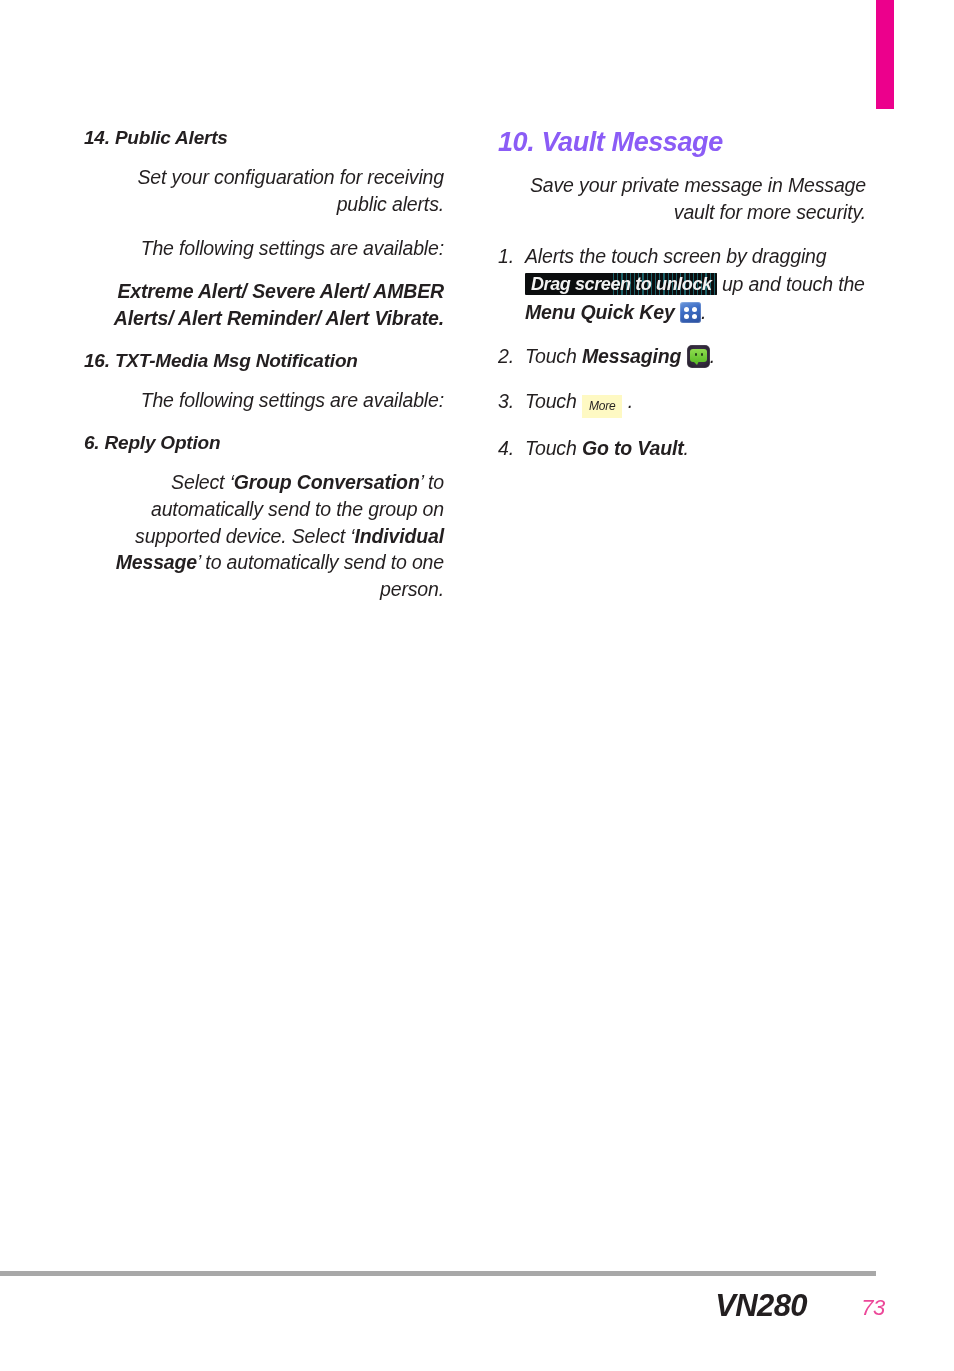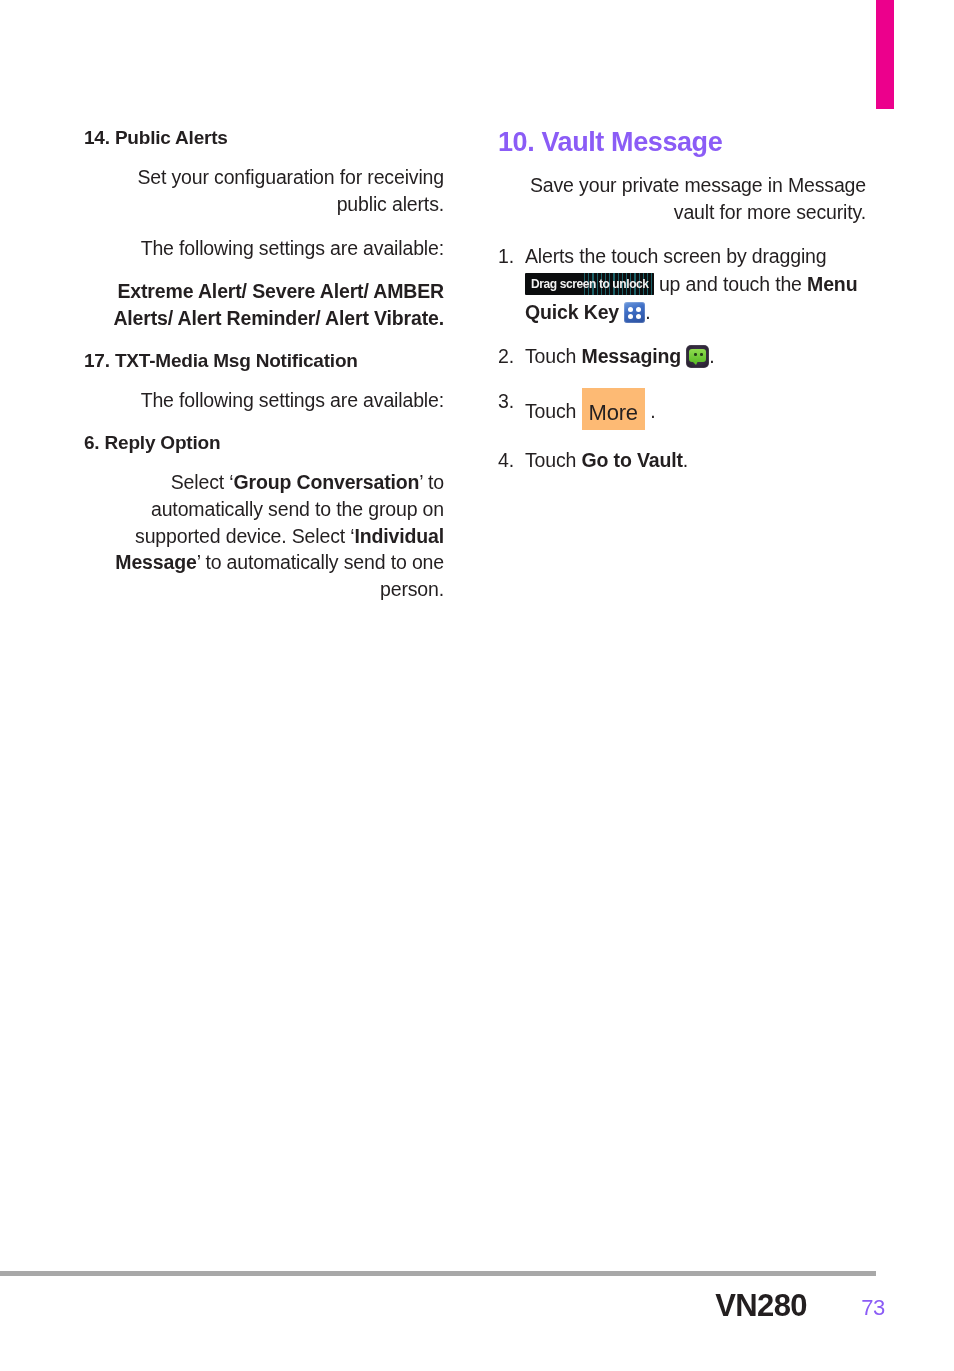"14. Public Alerts" .page { font-style: none -> italic }
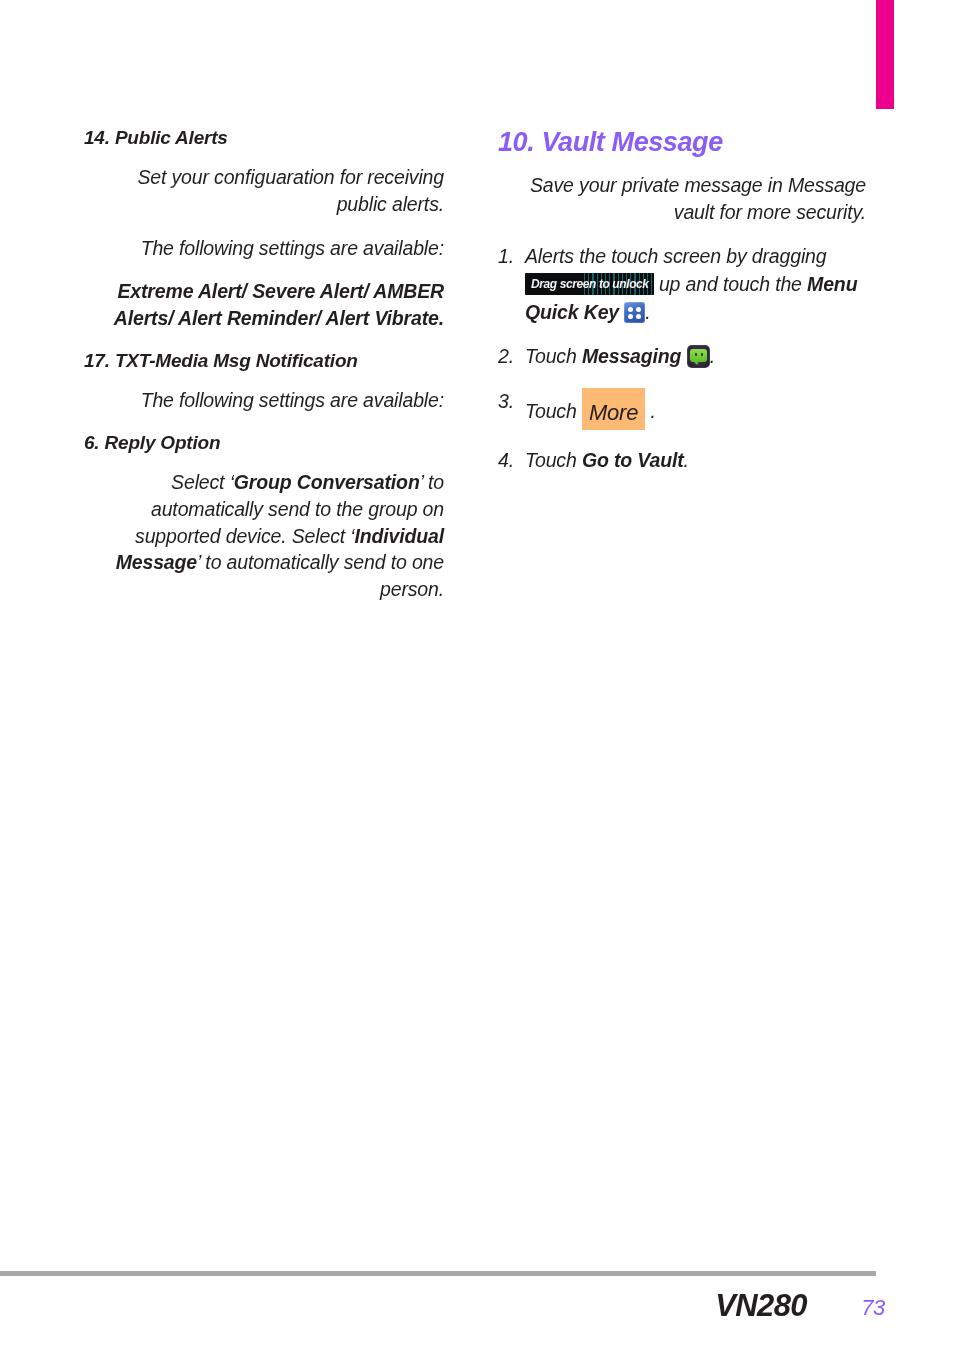"Drag screen to unlock" .unlock-bar { font-size: 12px -> 18px }
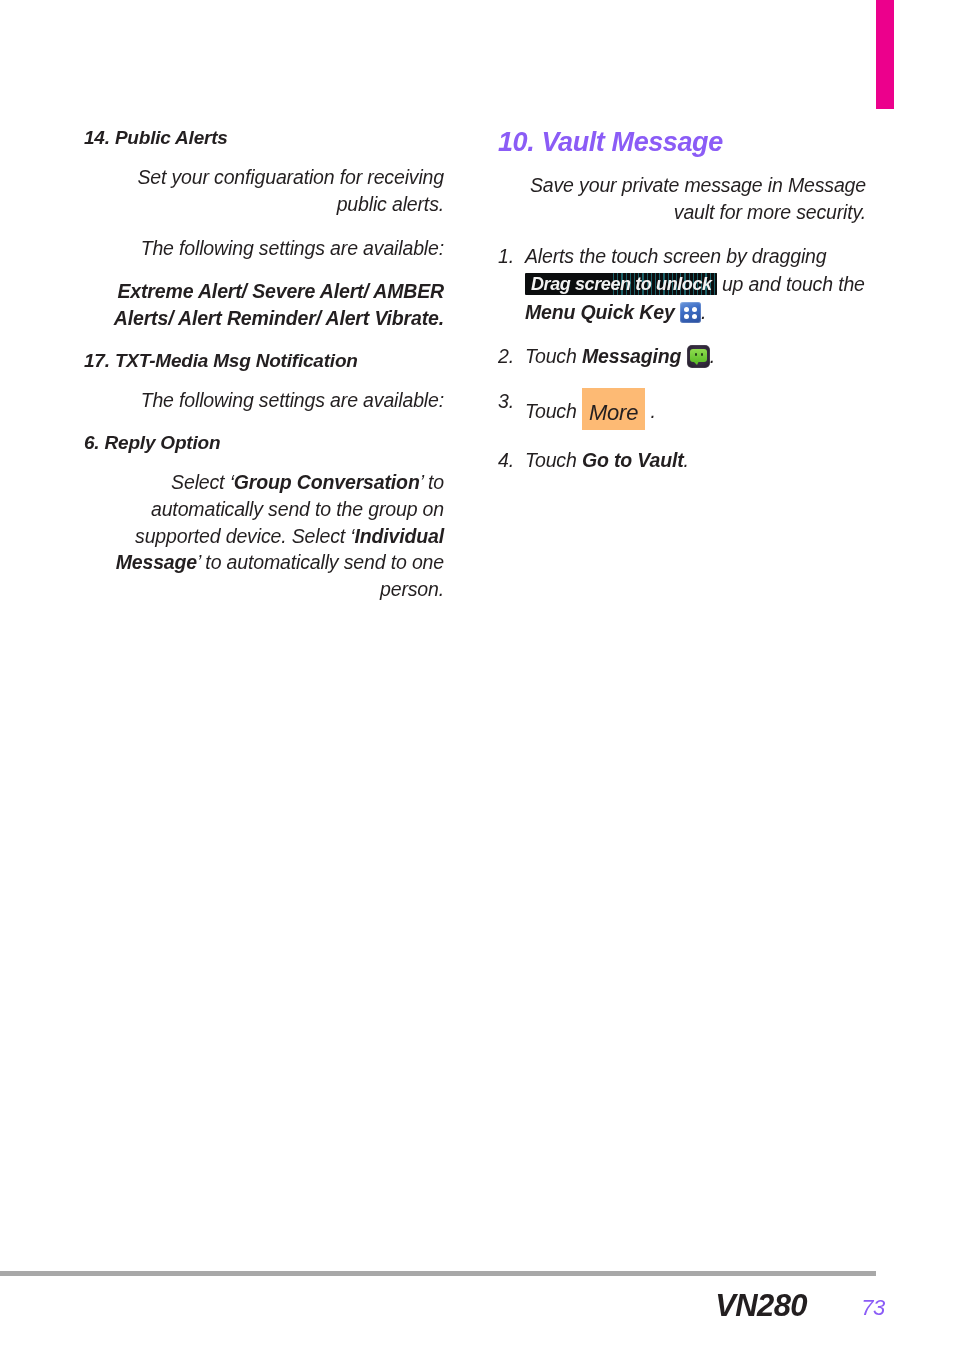"17. TXT-Media Msg Notification" h2.section-title { text: 17 -> 16 }
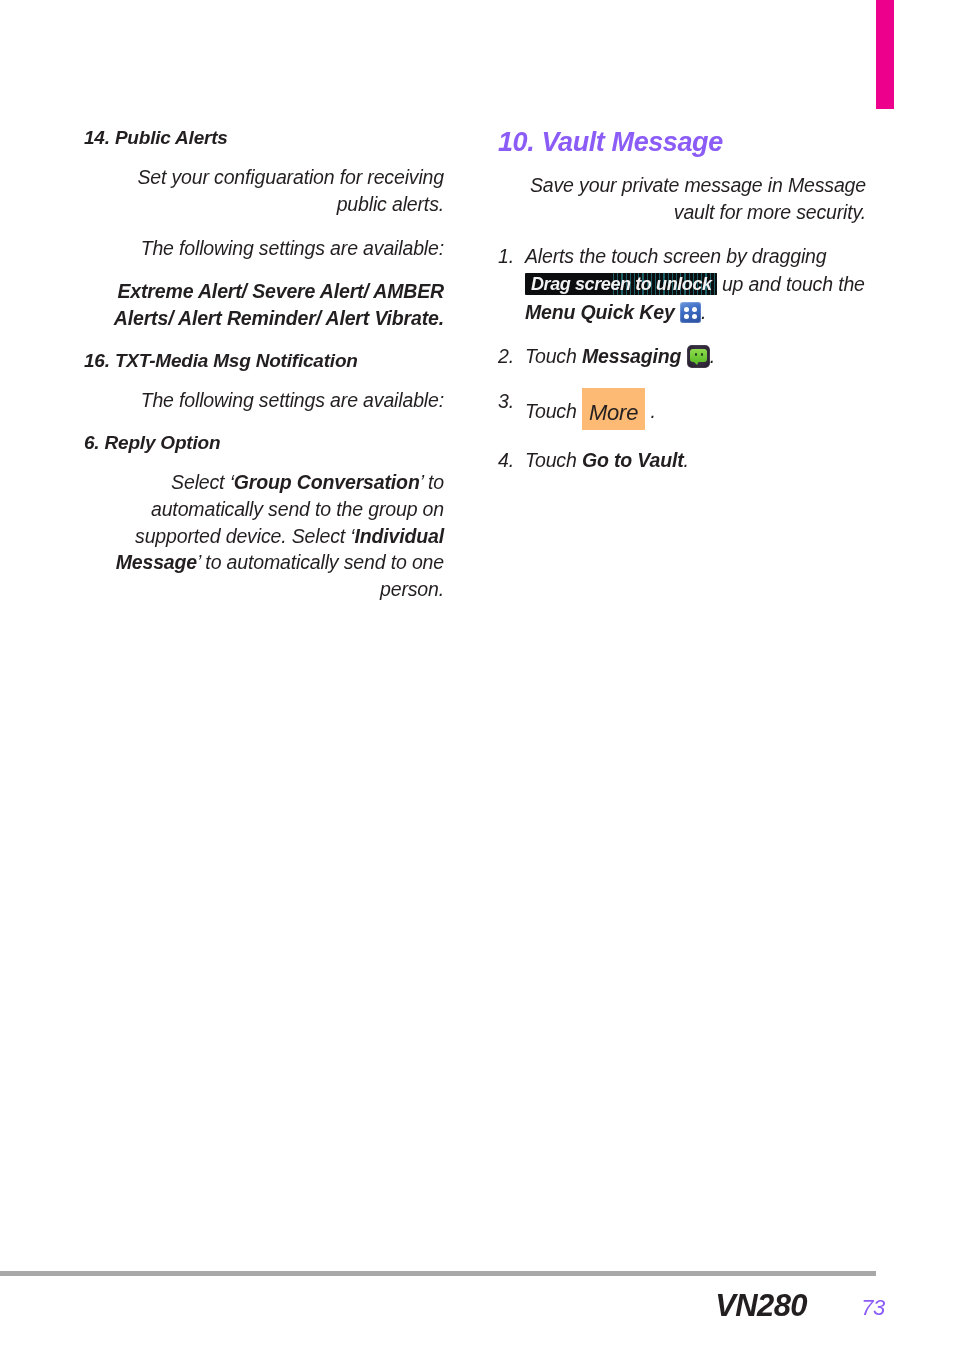"More" .btn-more { background: #fdba74 -> #fef9c3; font-size: 22px -> 12px; padding: 14px 7px 6px 7px -> 5px 7px 6px 7px }
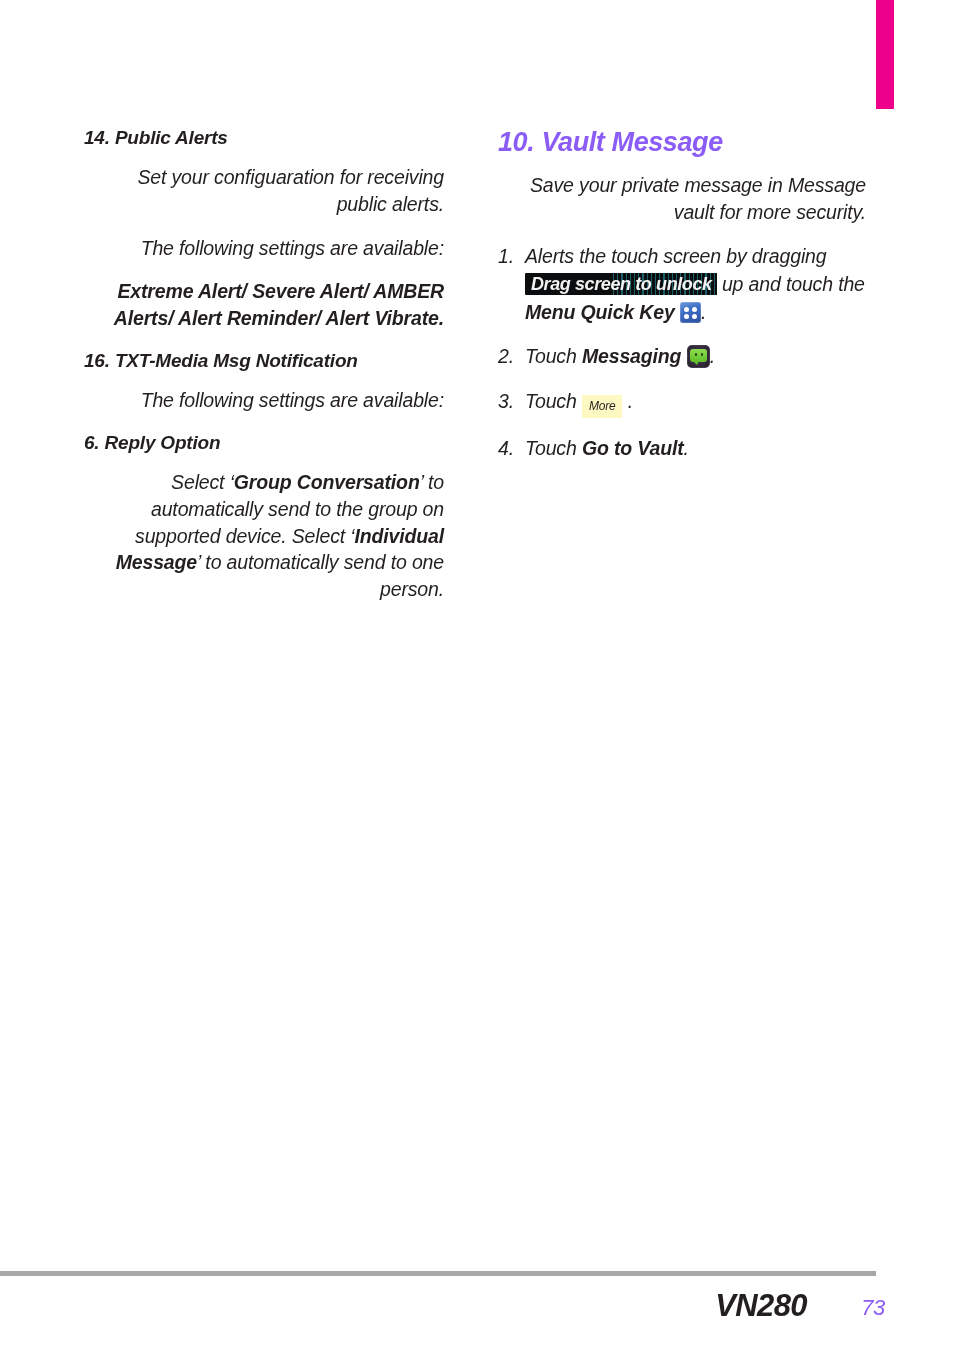"73" .footer .pageno { color: #8b5cf6 -> #ec4899 }
